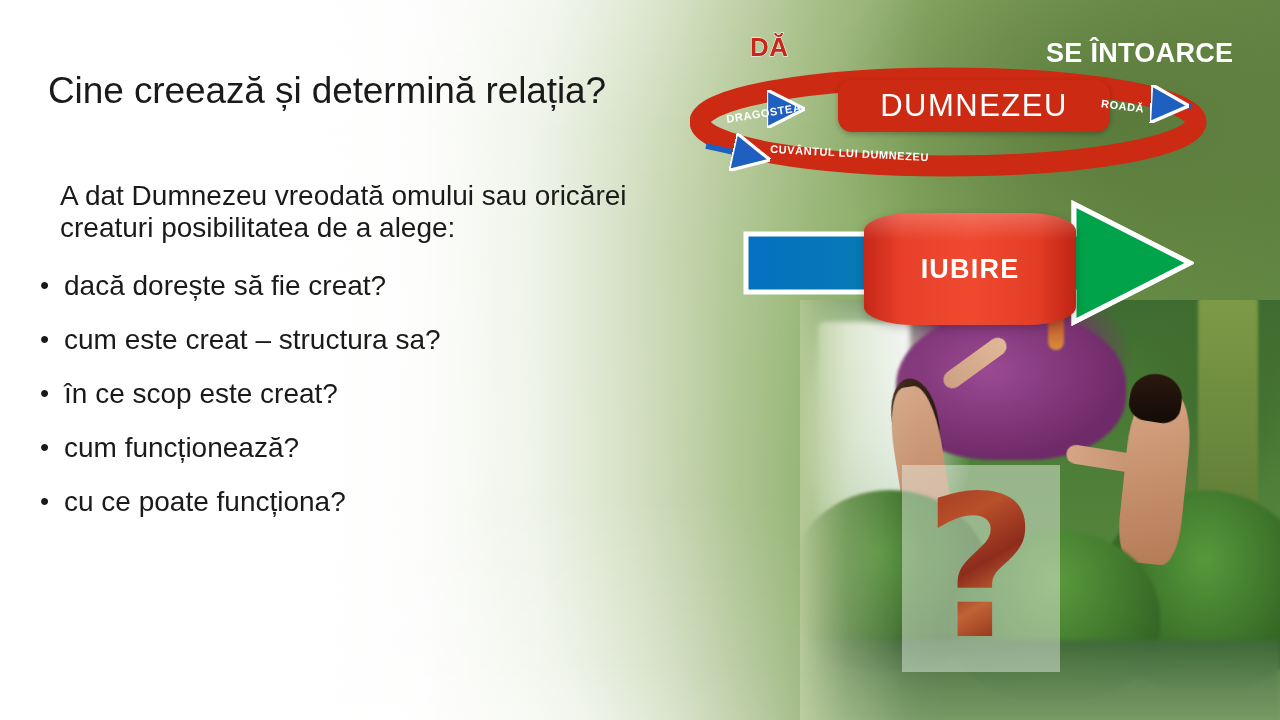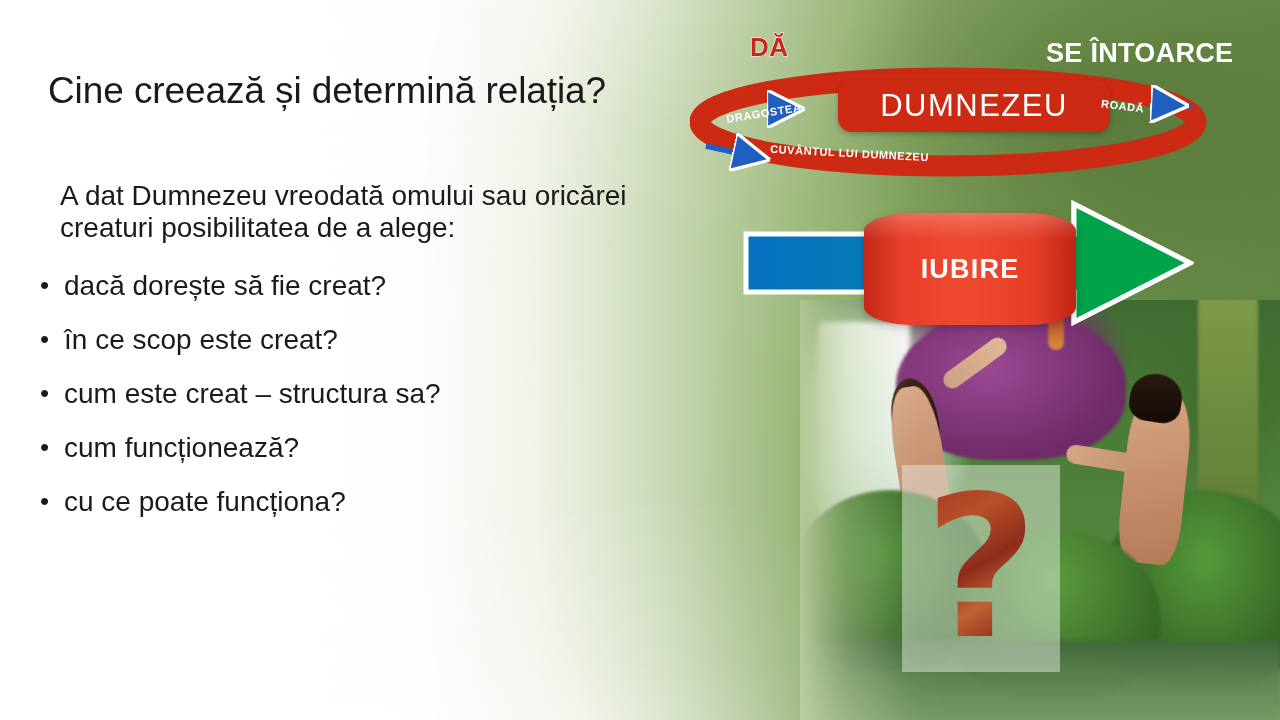"în ce scop este creat?" li { order: before "cum este creat – structura" -> after "cum este creat – structura" }
